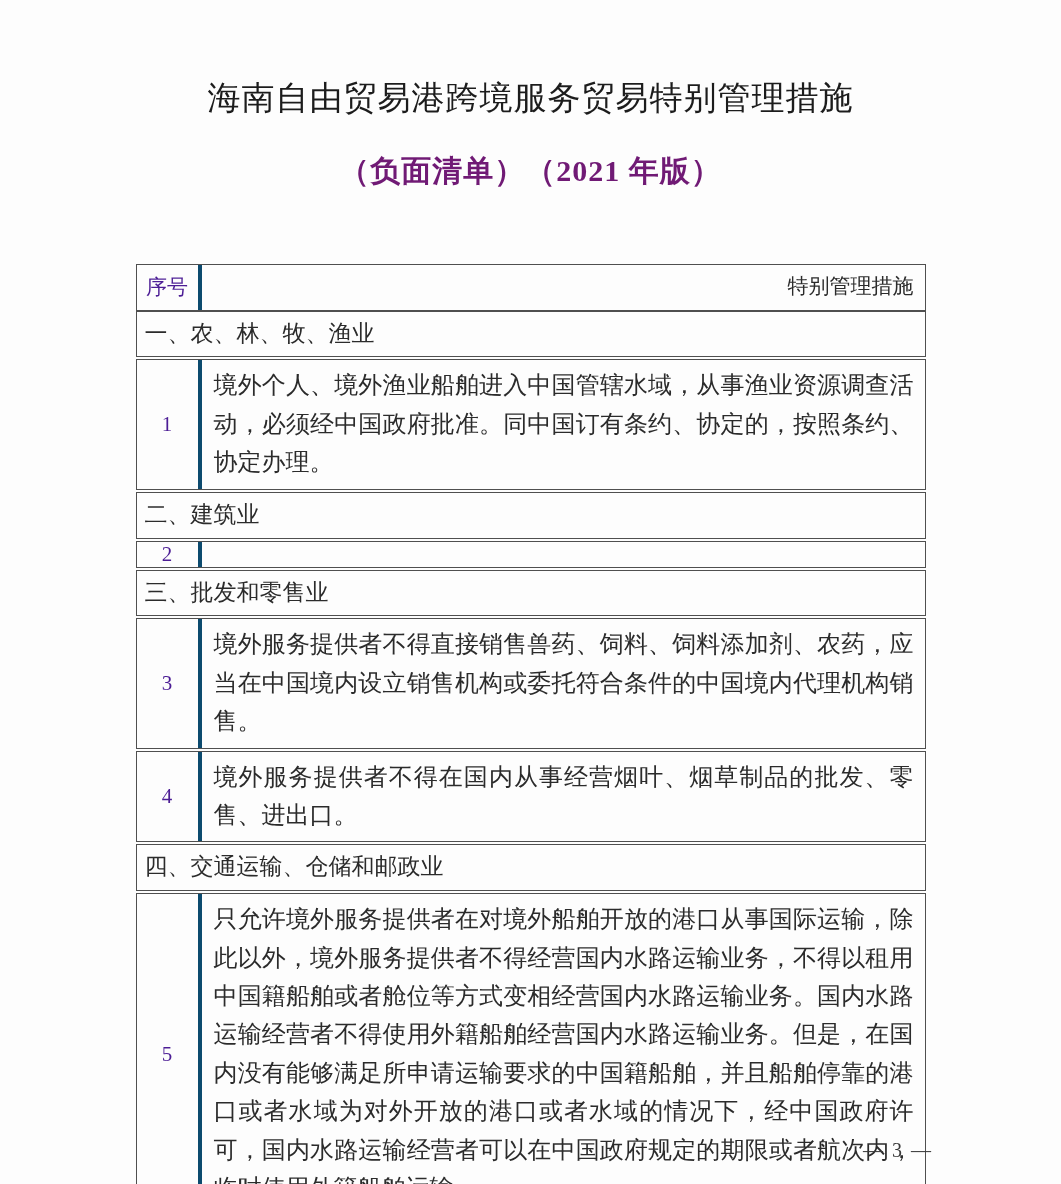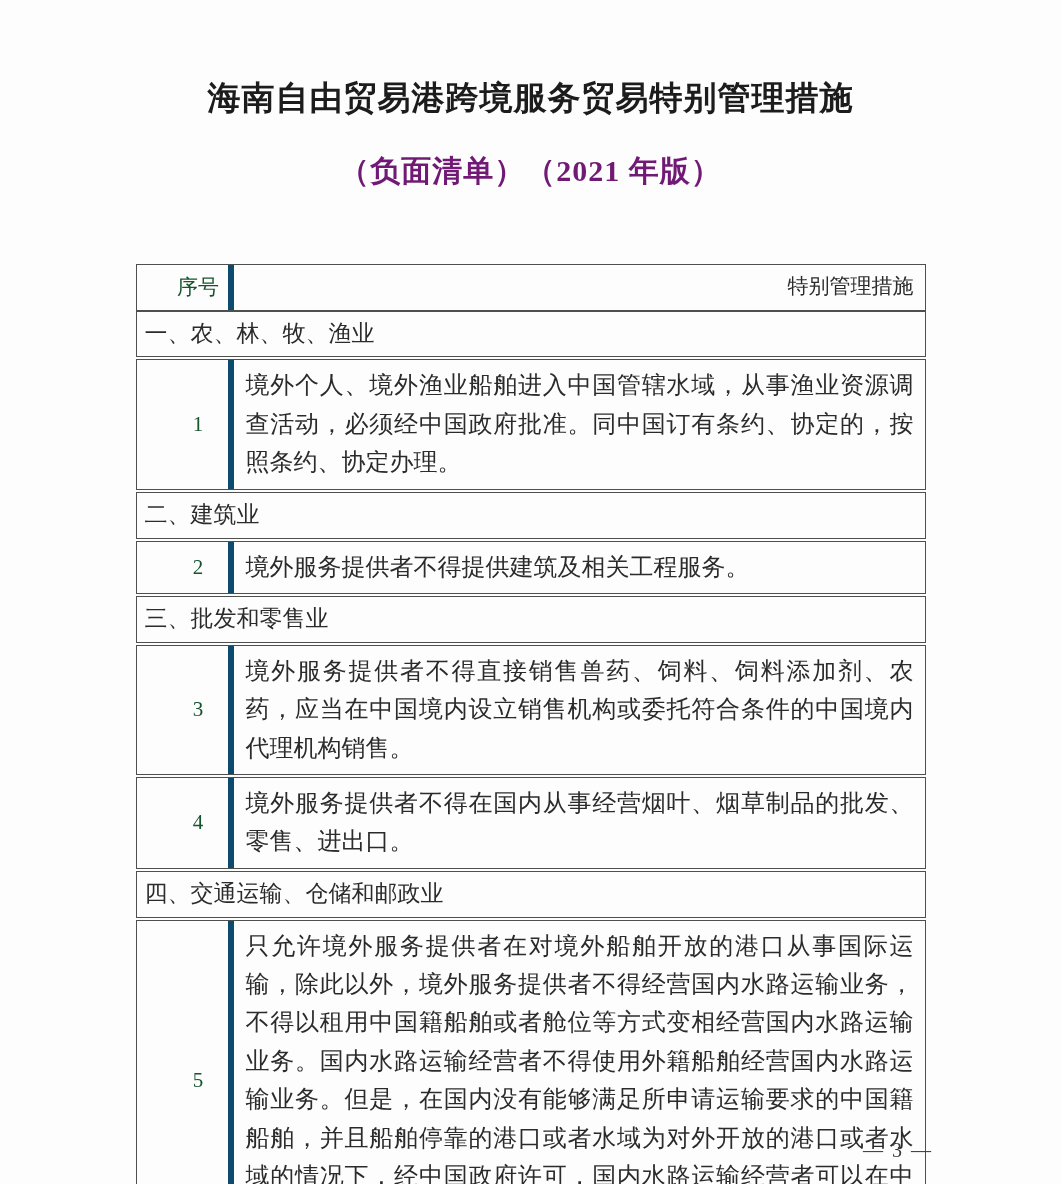"海南自由贸易港跨境服务贸易特别管理措施" .doc-title { font-weight: bold -> normal }
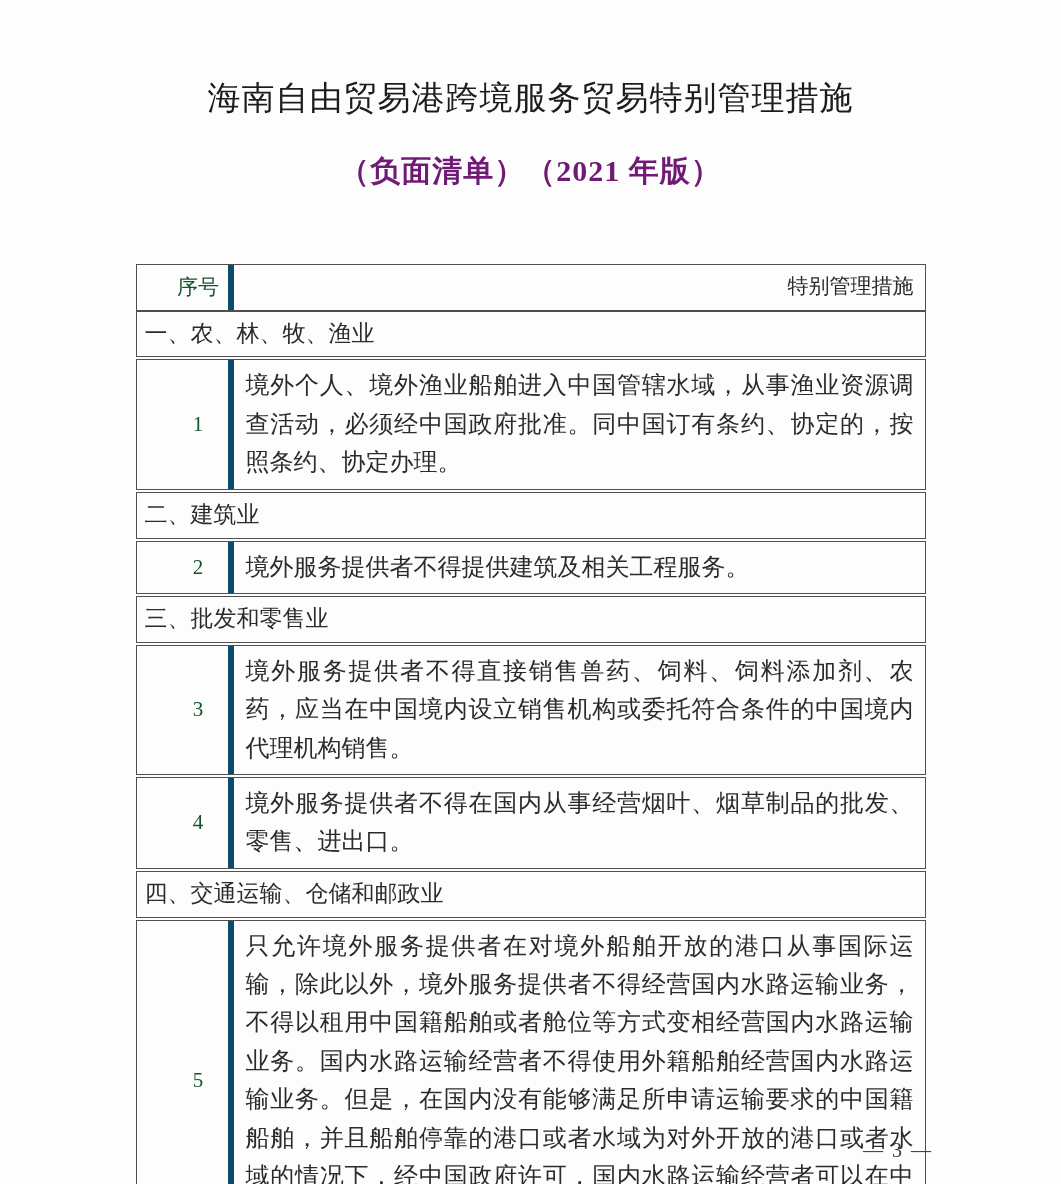"序号" .cell-no { border-right: 6px solid #0c4a6e -> 4px solid #0c4a6e; color: #14532d -> #4c1d95; margin-left: 32px -> none }
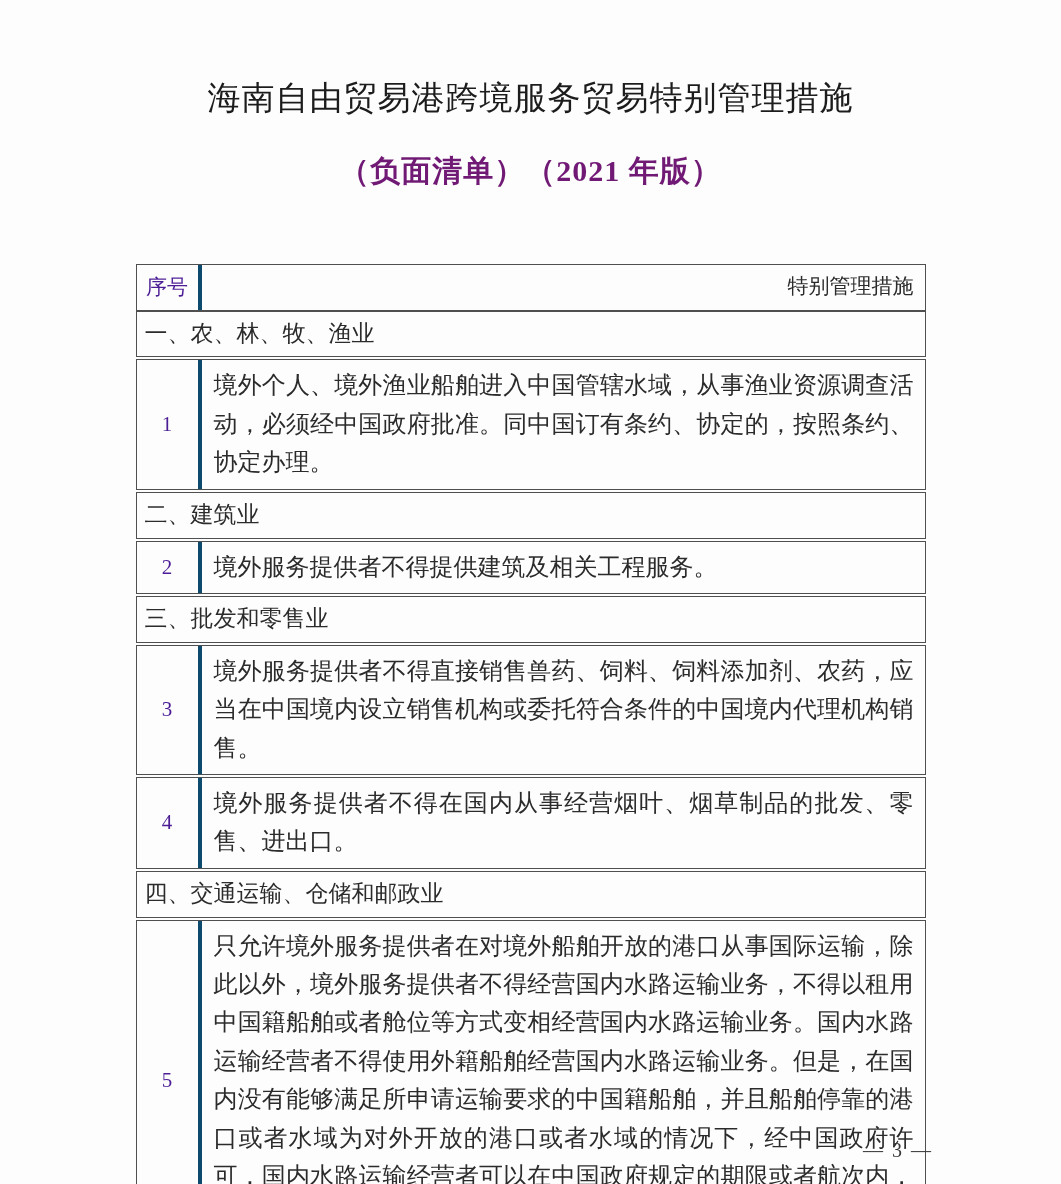"境外服务提供者不得提供建筑及相关工程服务。" div.cell-text { html: <div>境外服务提供者不得提供建筑及相关工程服务。</div> -> none }
